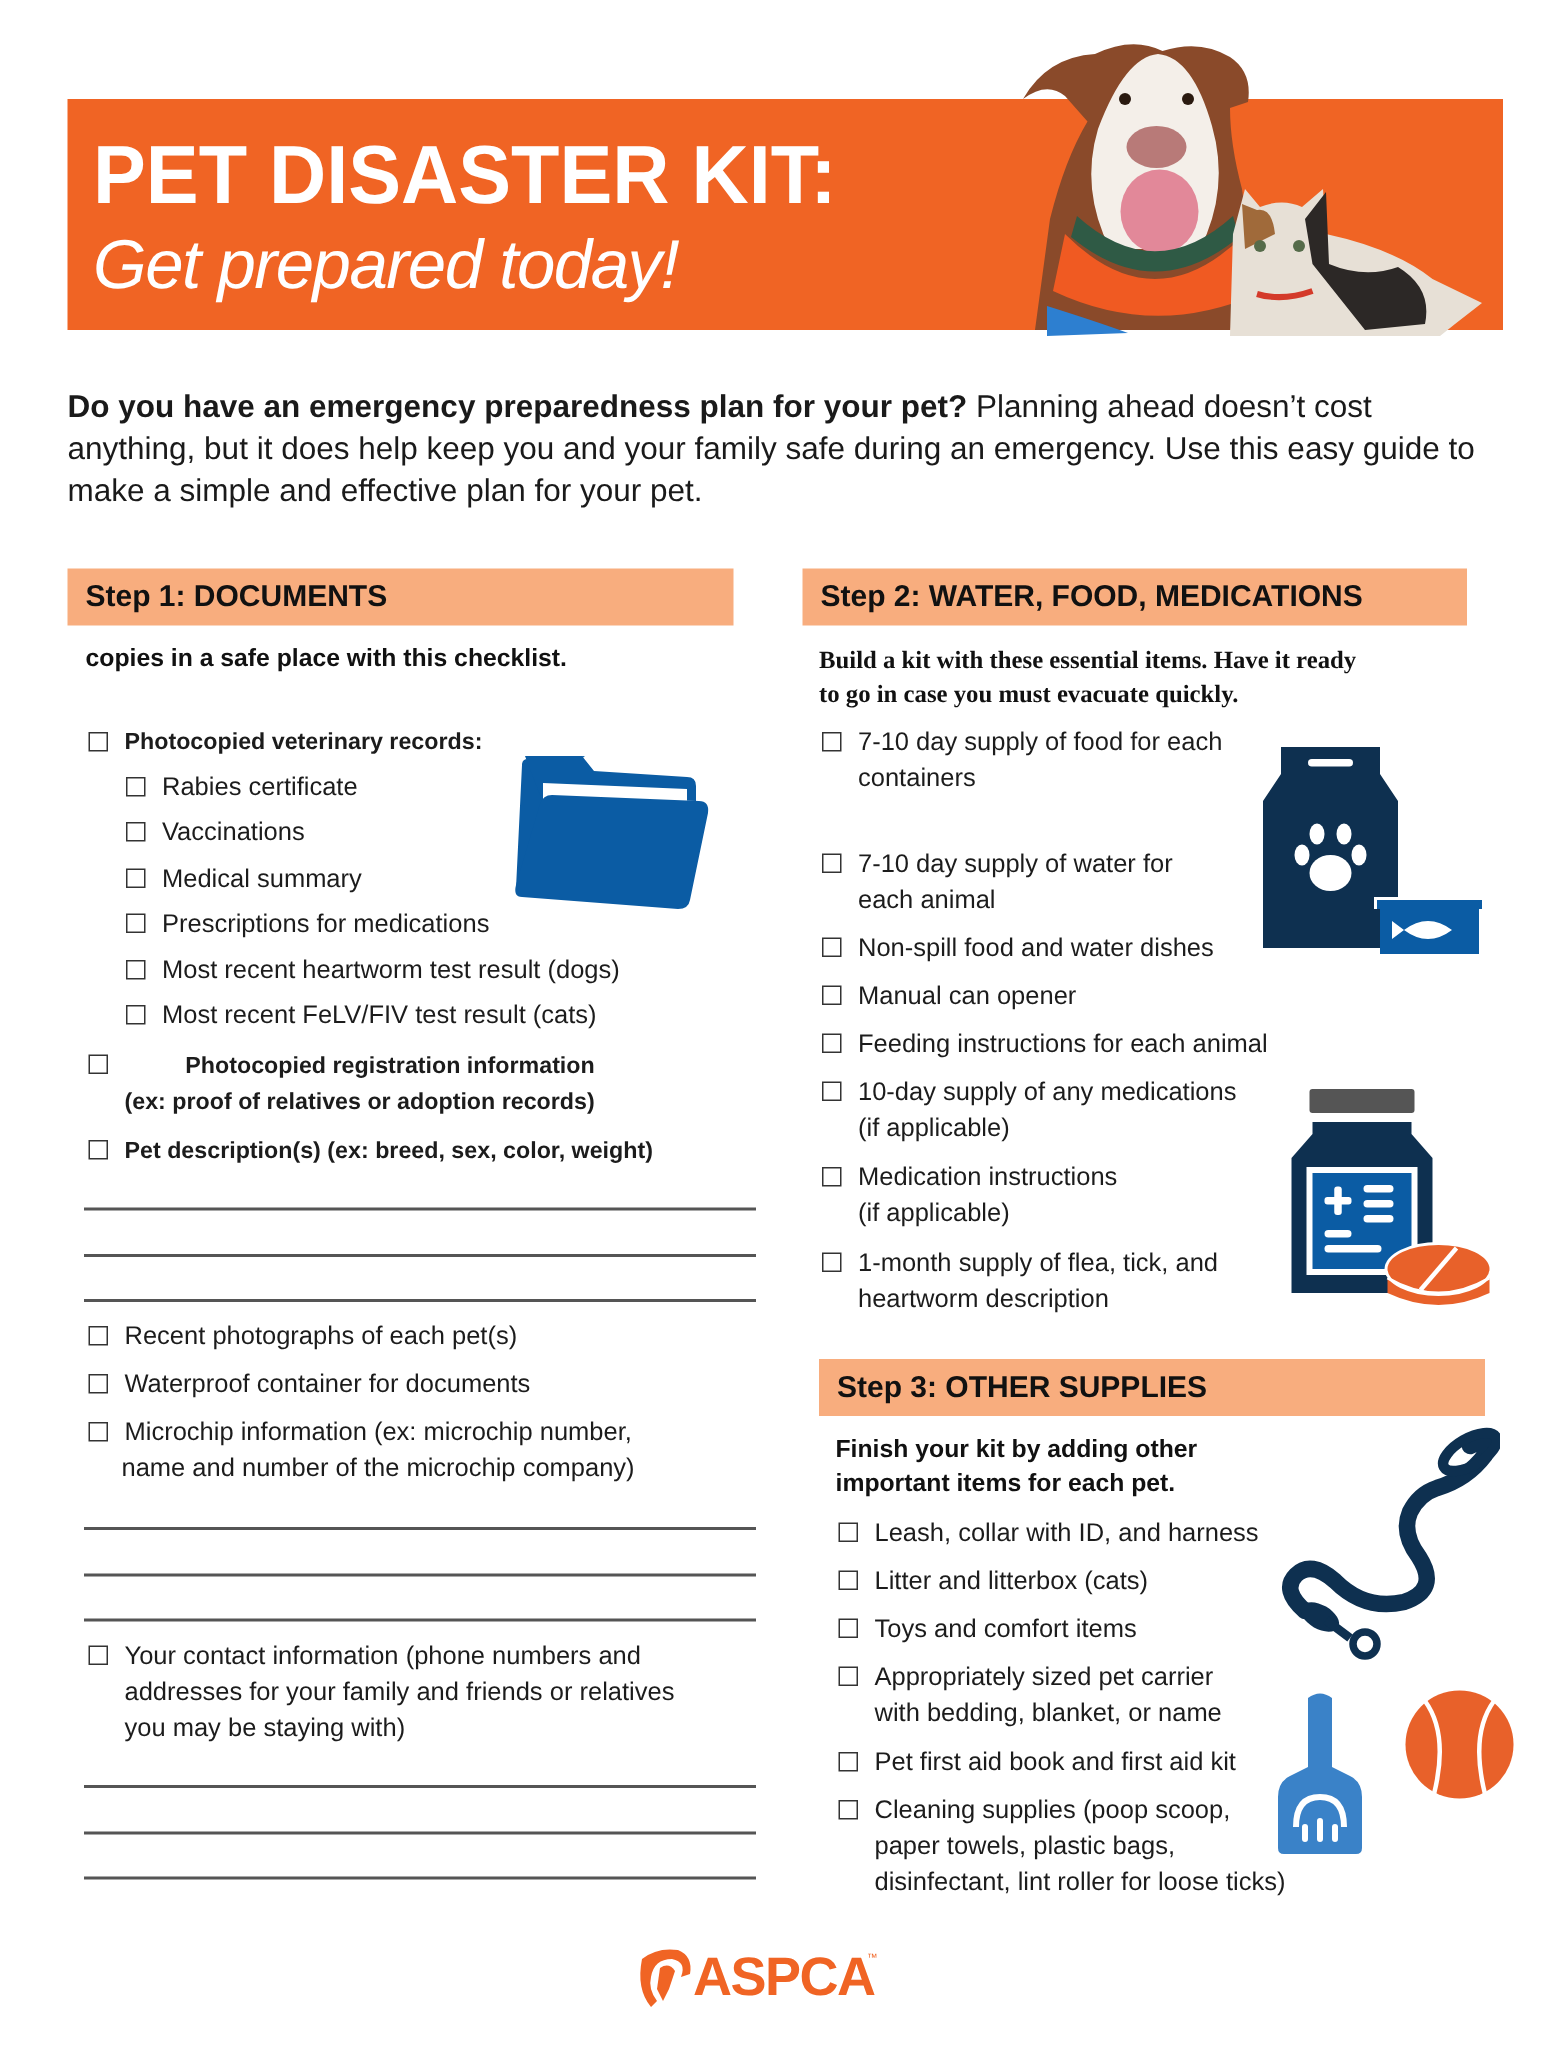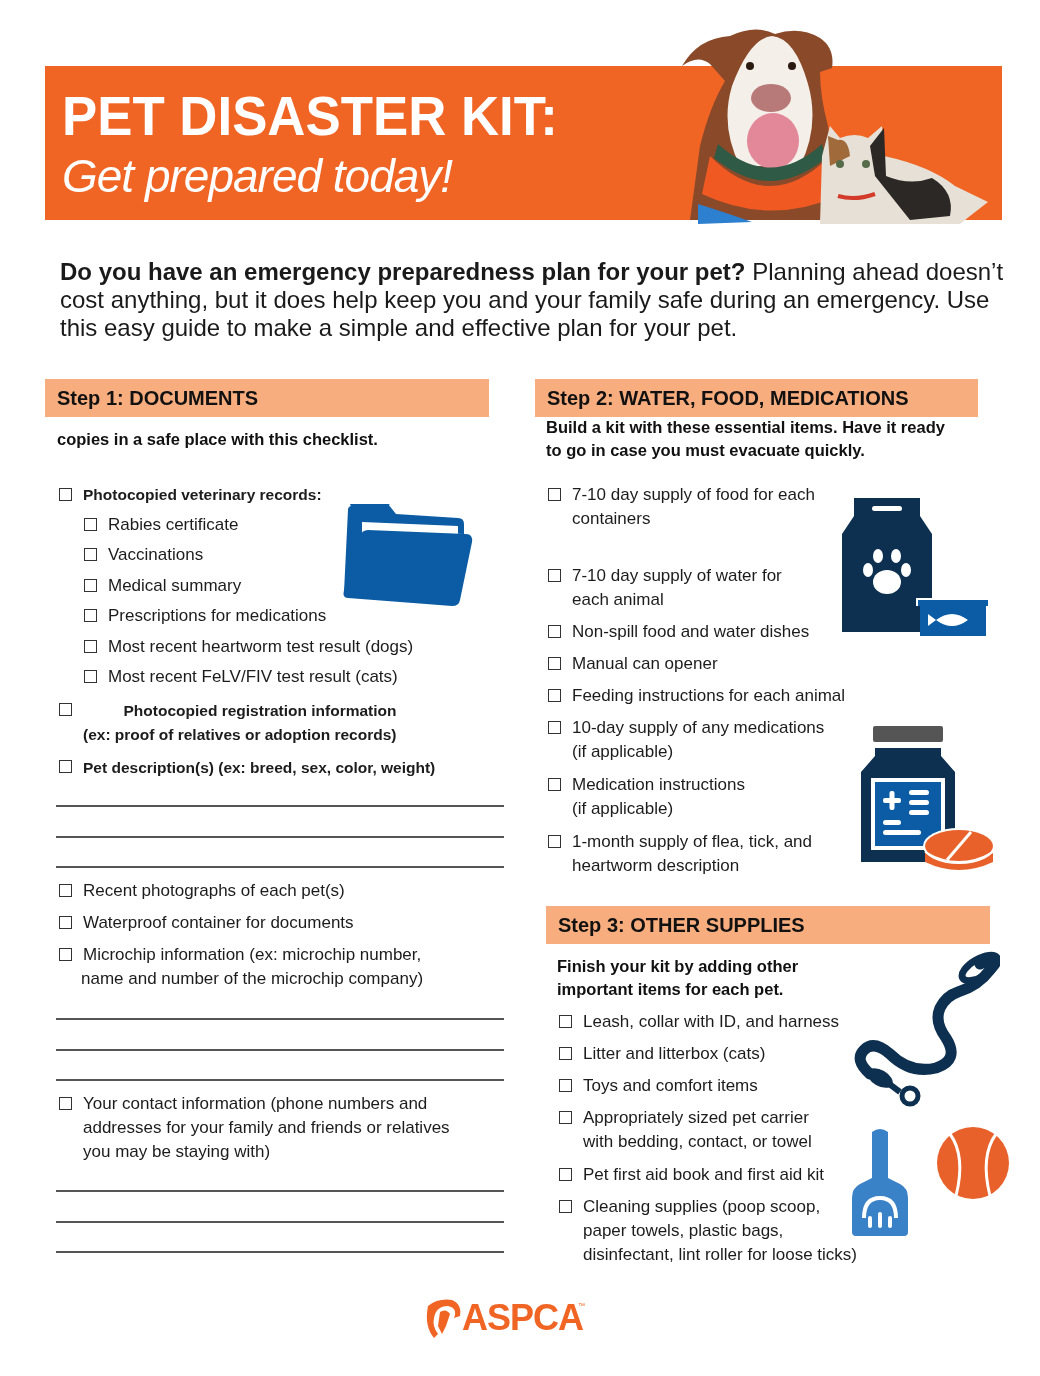"Do you have an emergency" .intro { font-size: 24px -> 21px; left: 60px -> 45px }
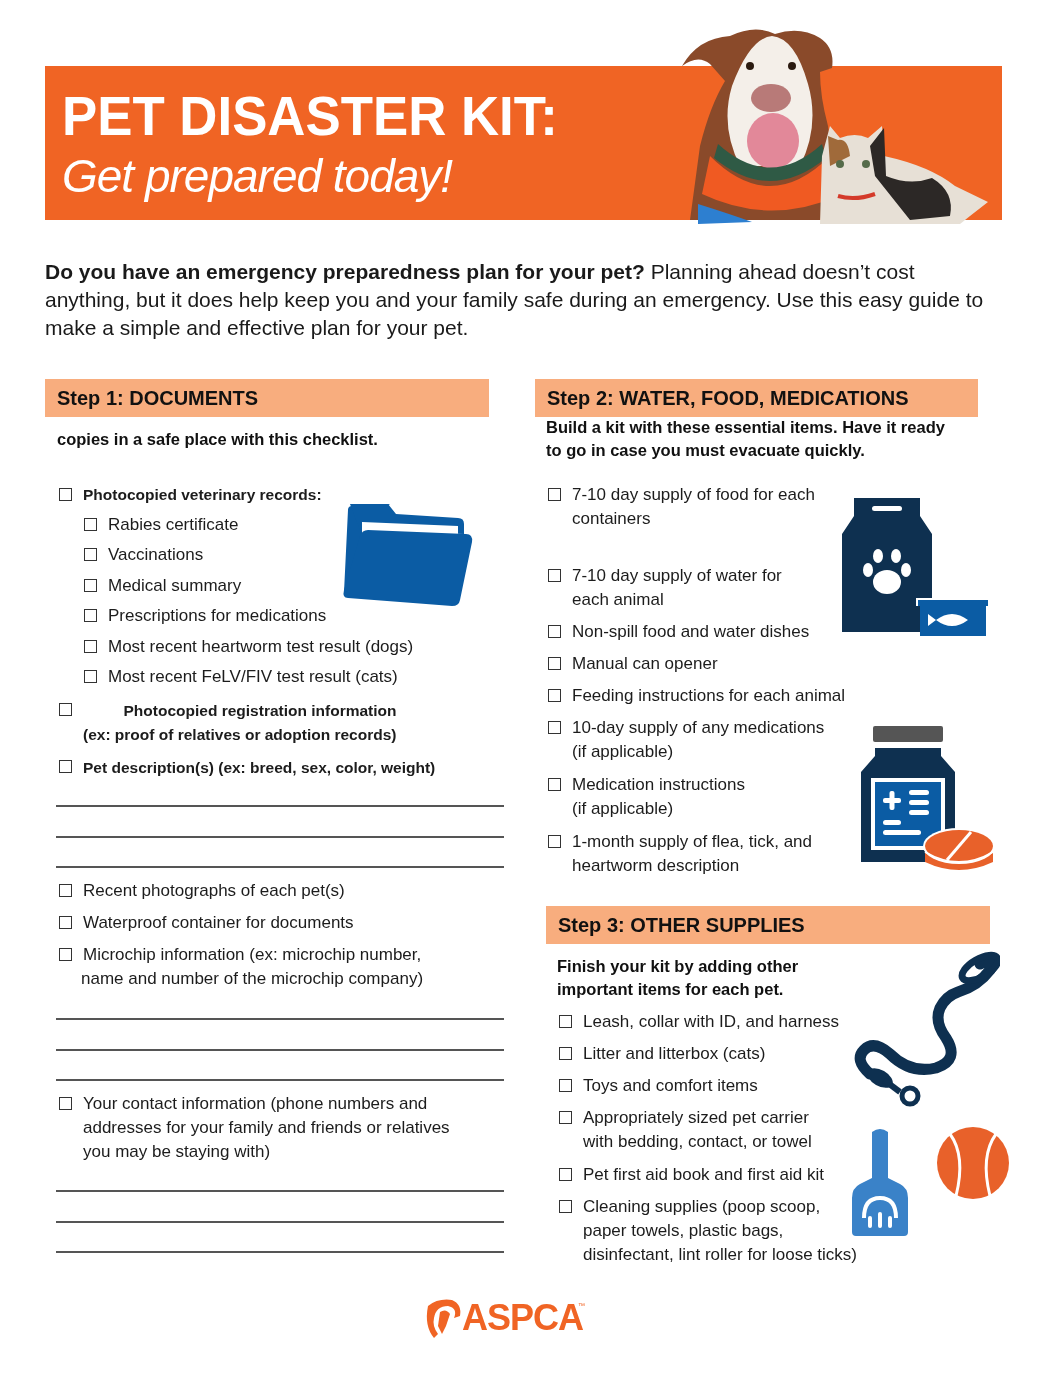"Build a kit with these" div.abs { font-family: none -> Liberation Serif, serif; top: 416px -> 428px }
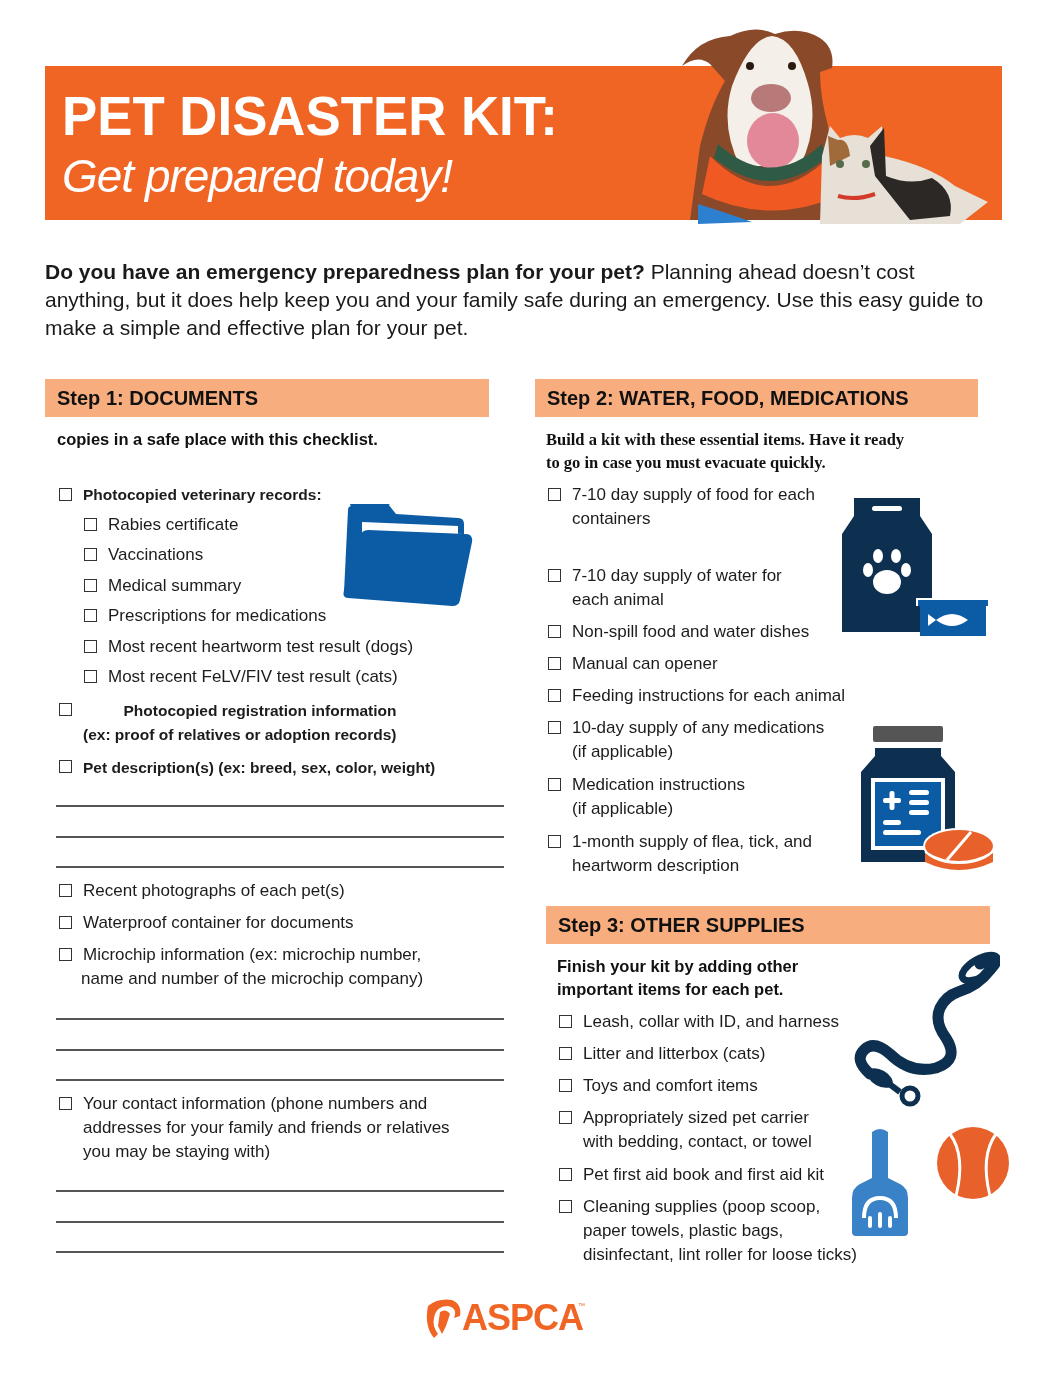"with bedding, contact, or towel" div { text: contact, or towel -> blanket, or name }
